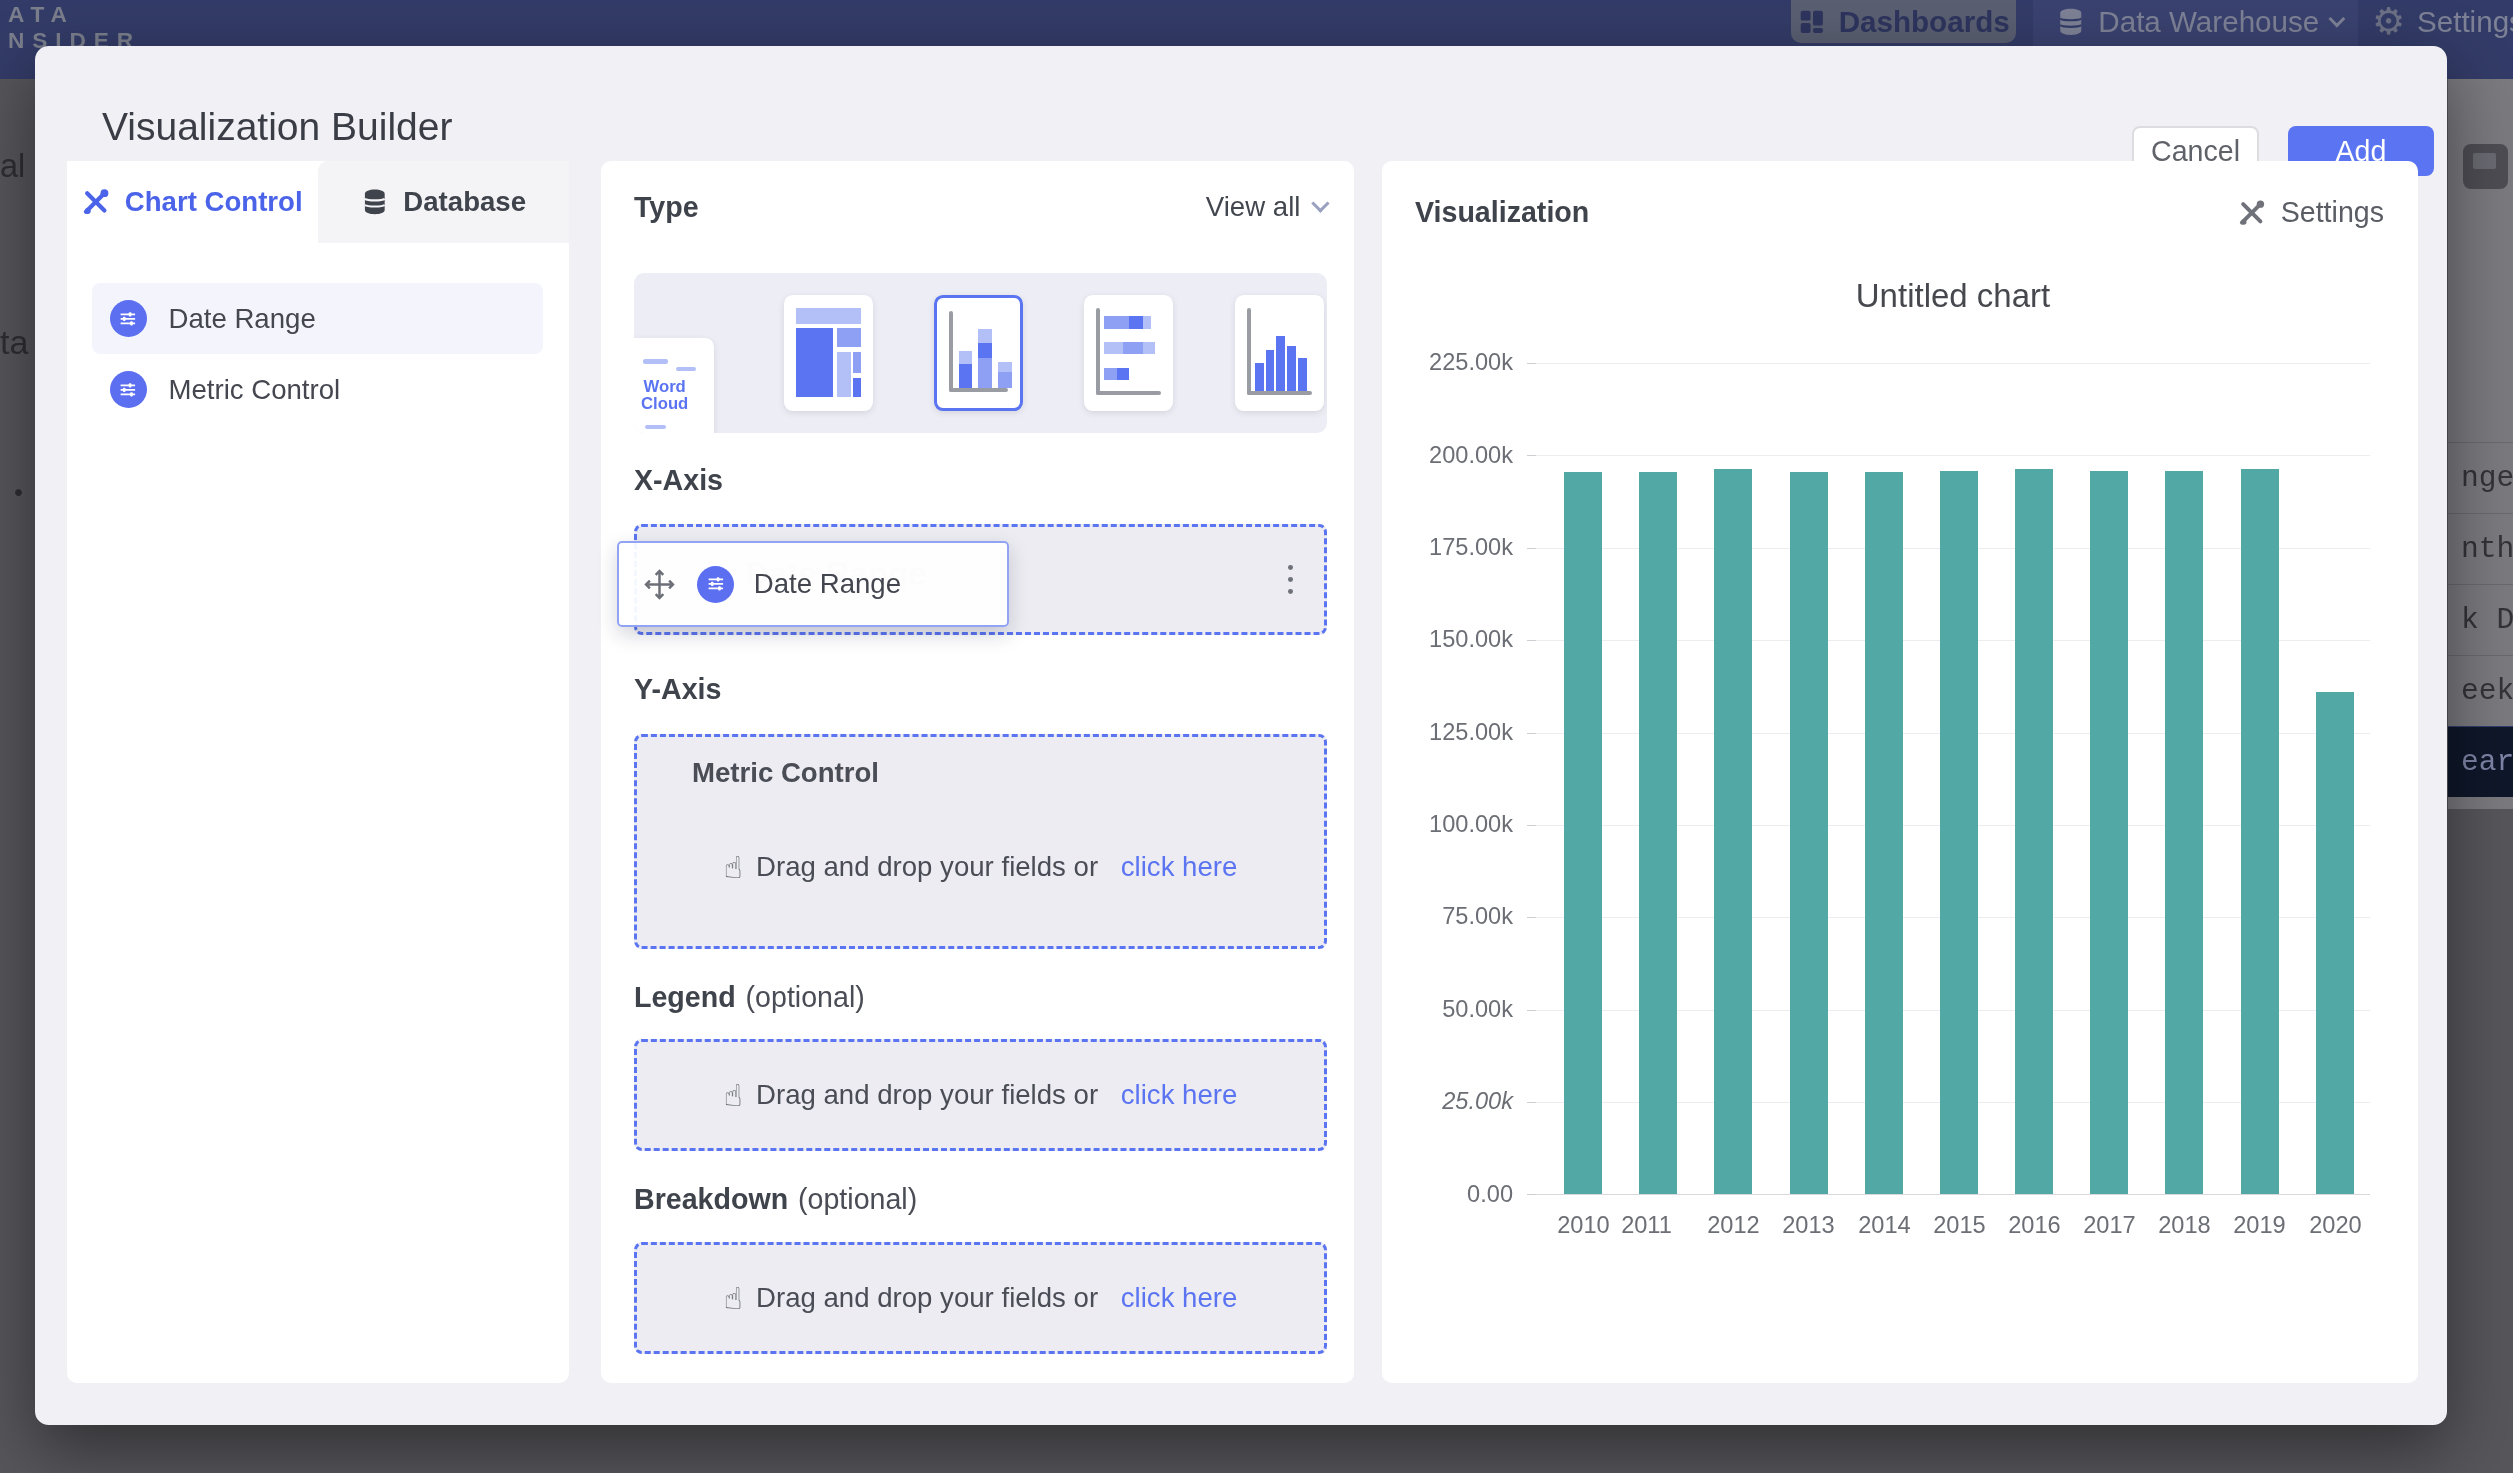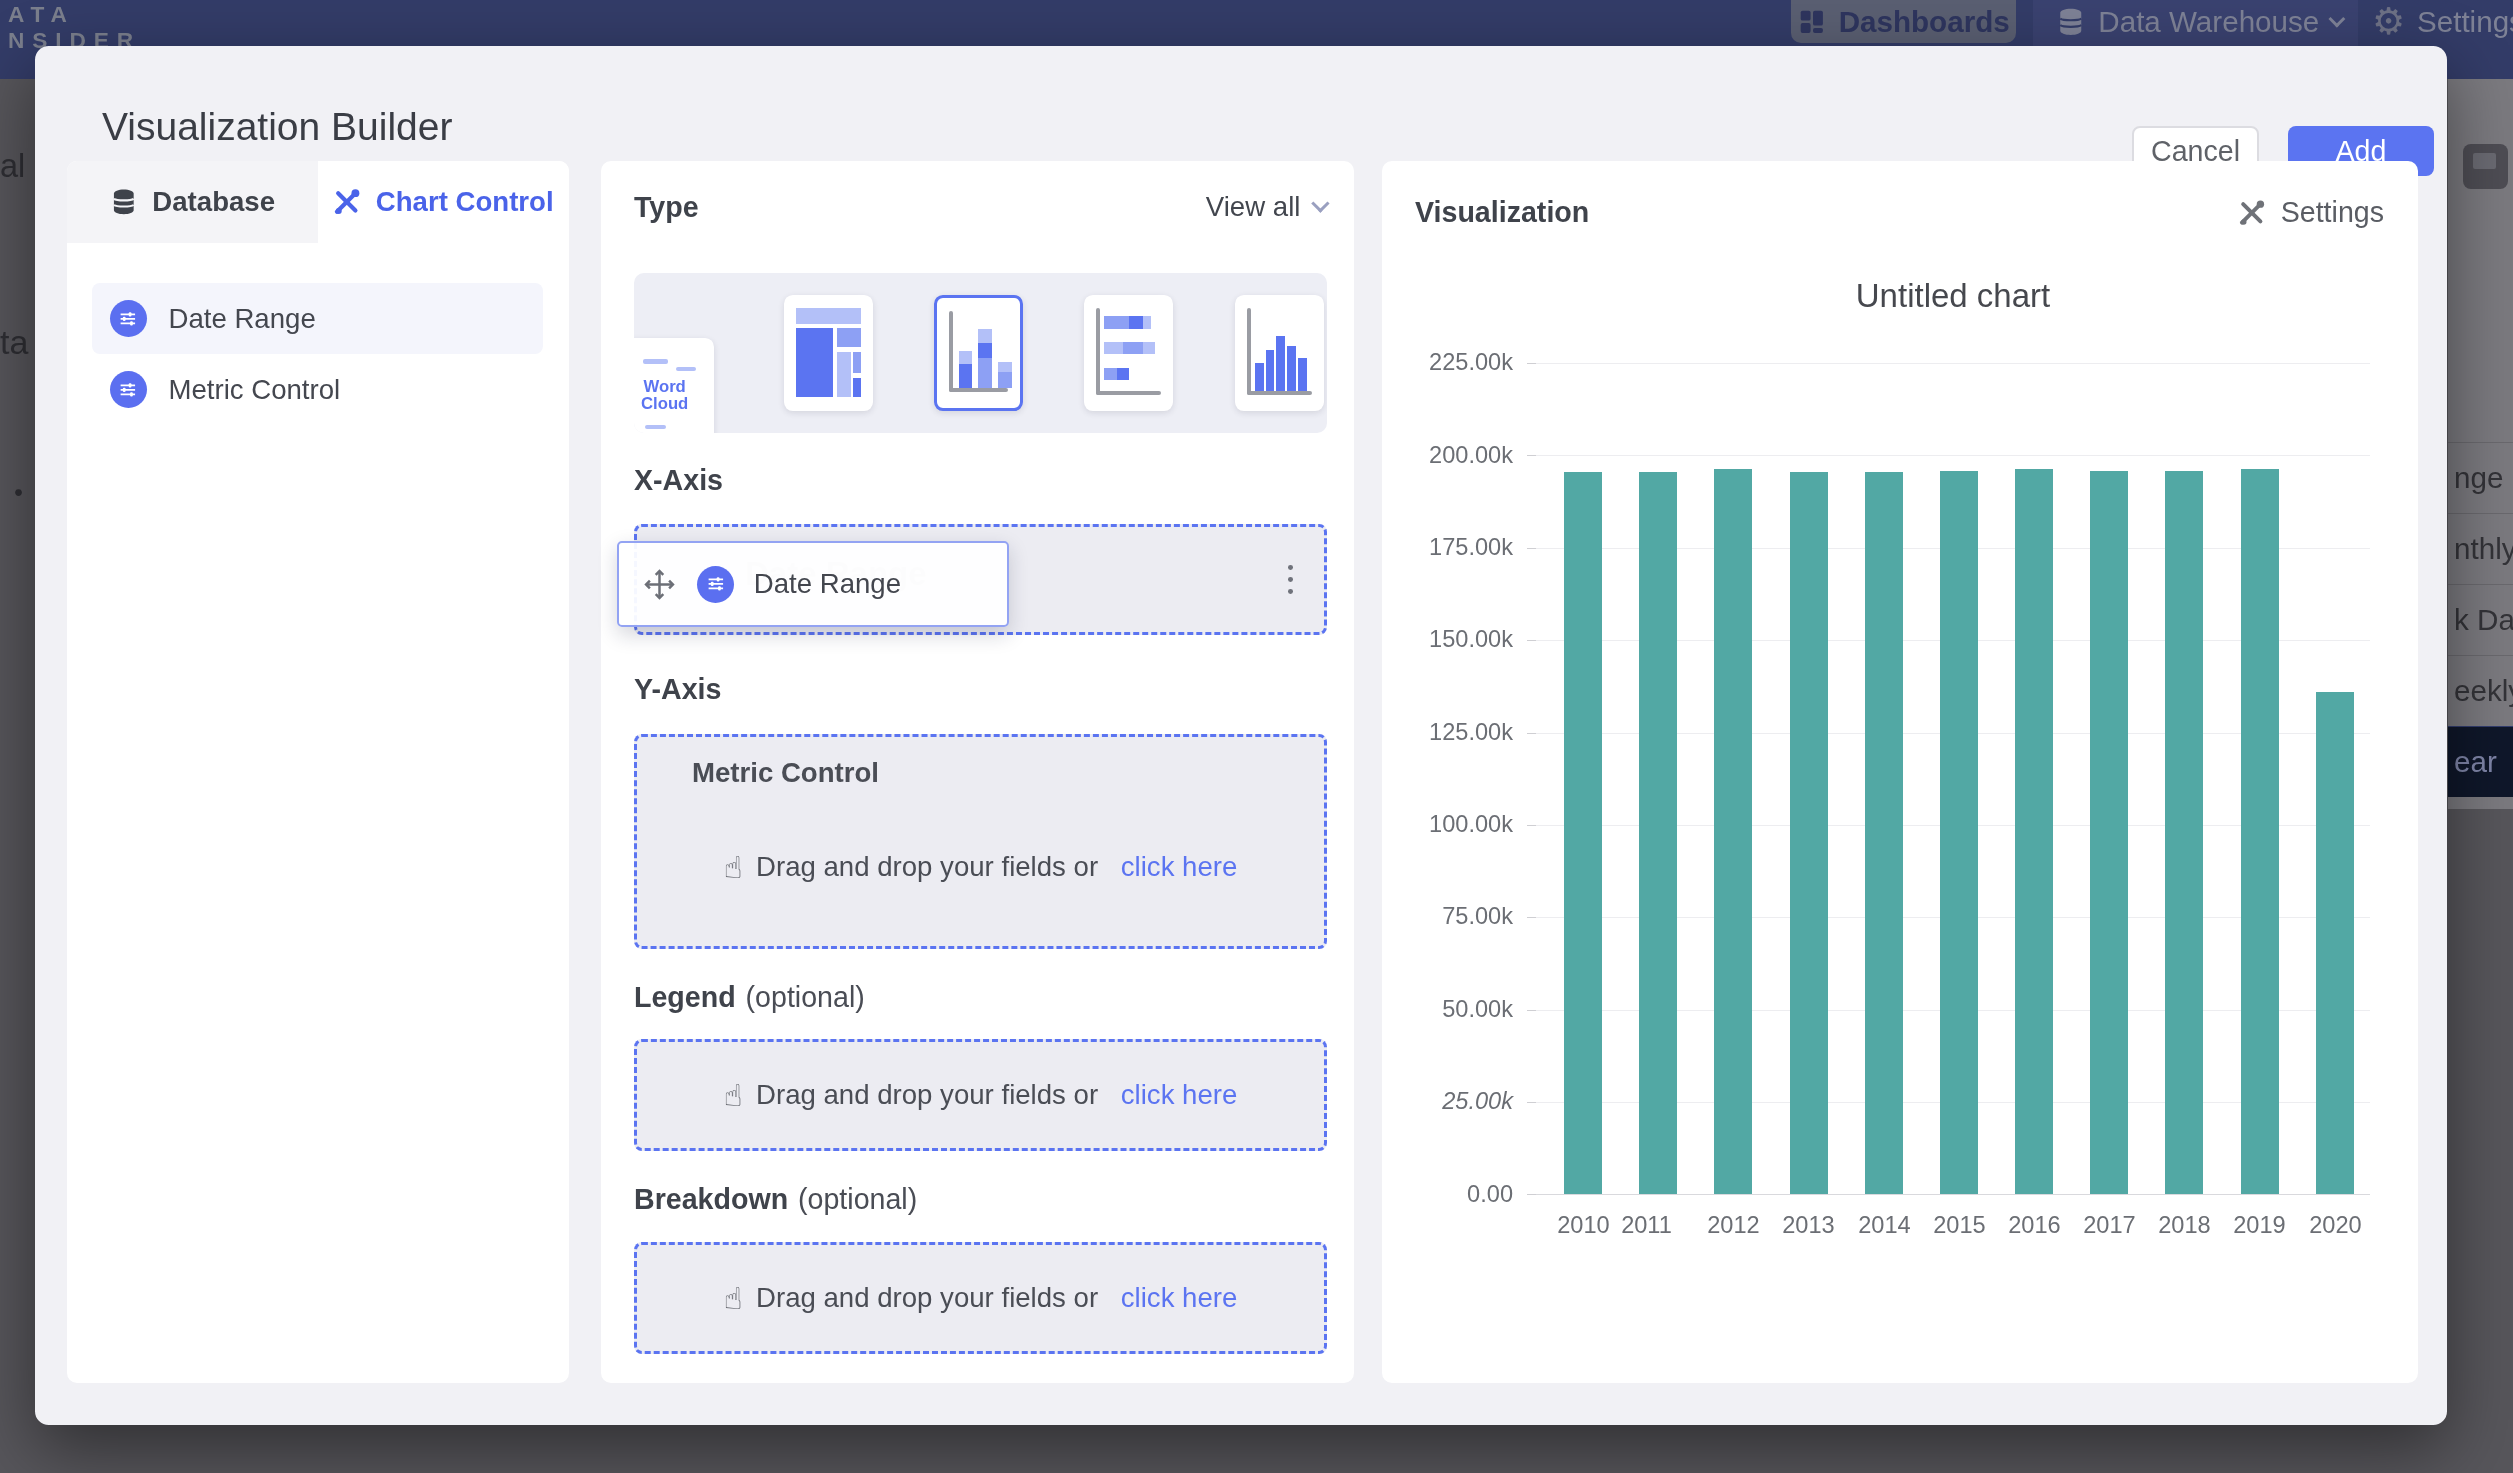"Database" div.tab { order: before "Chart Control" -> after "Chart Control" }
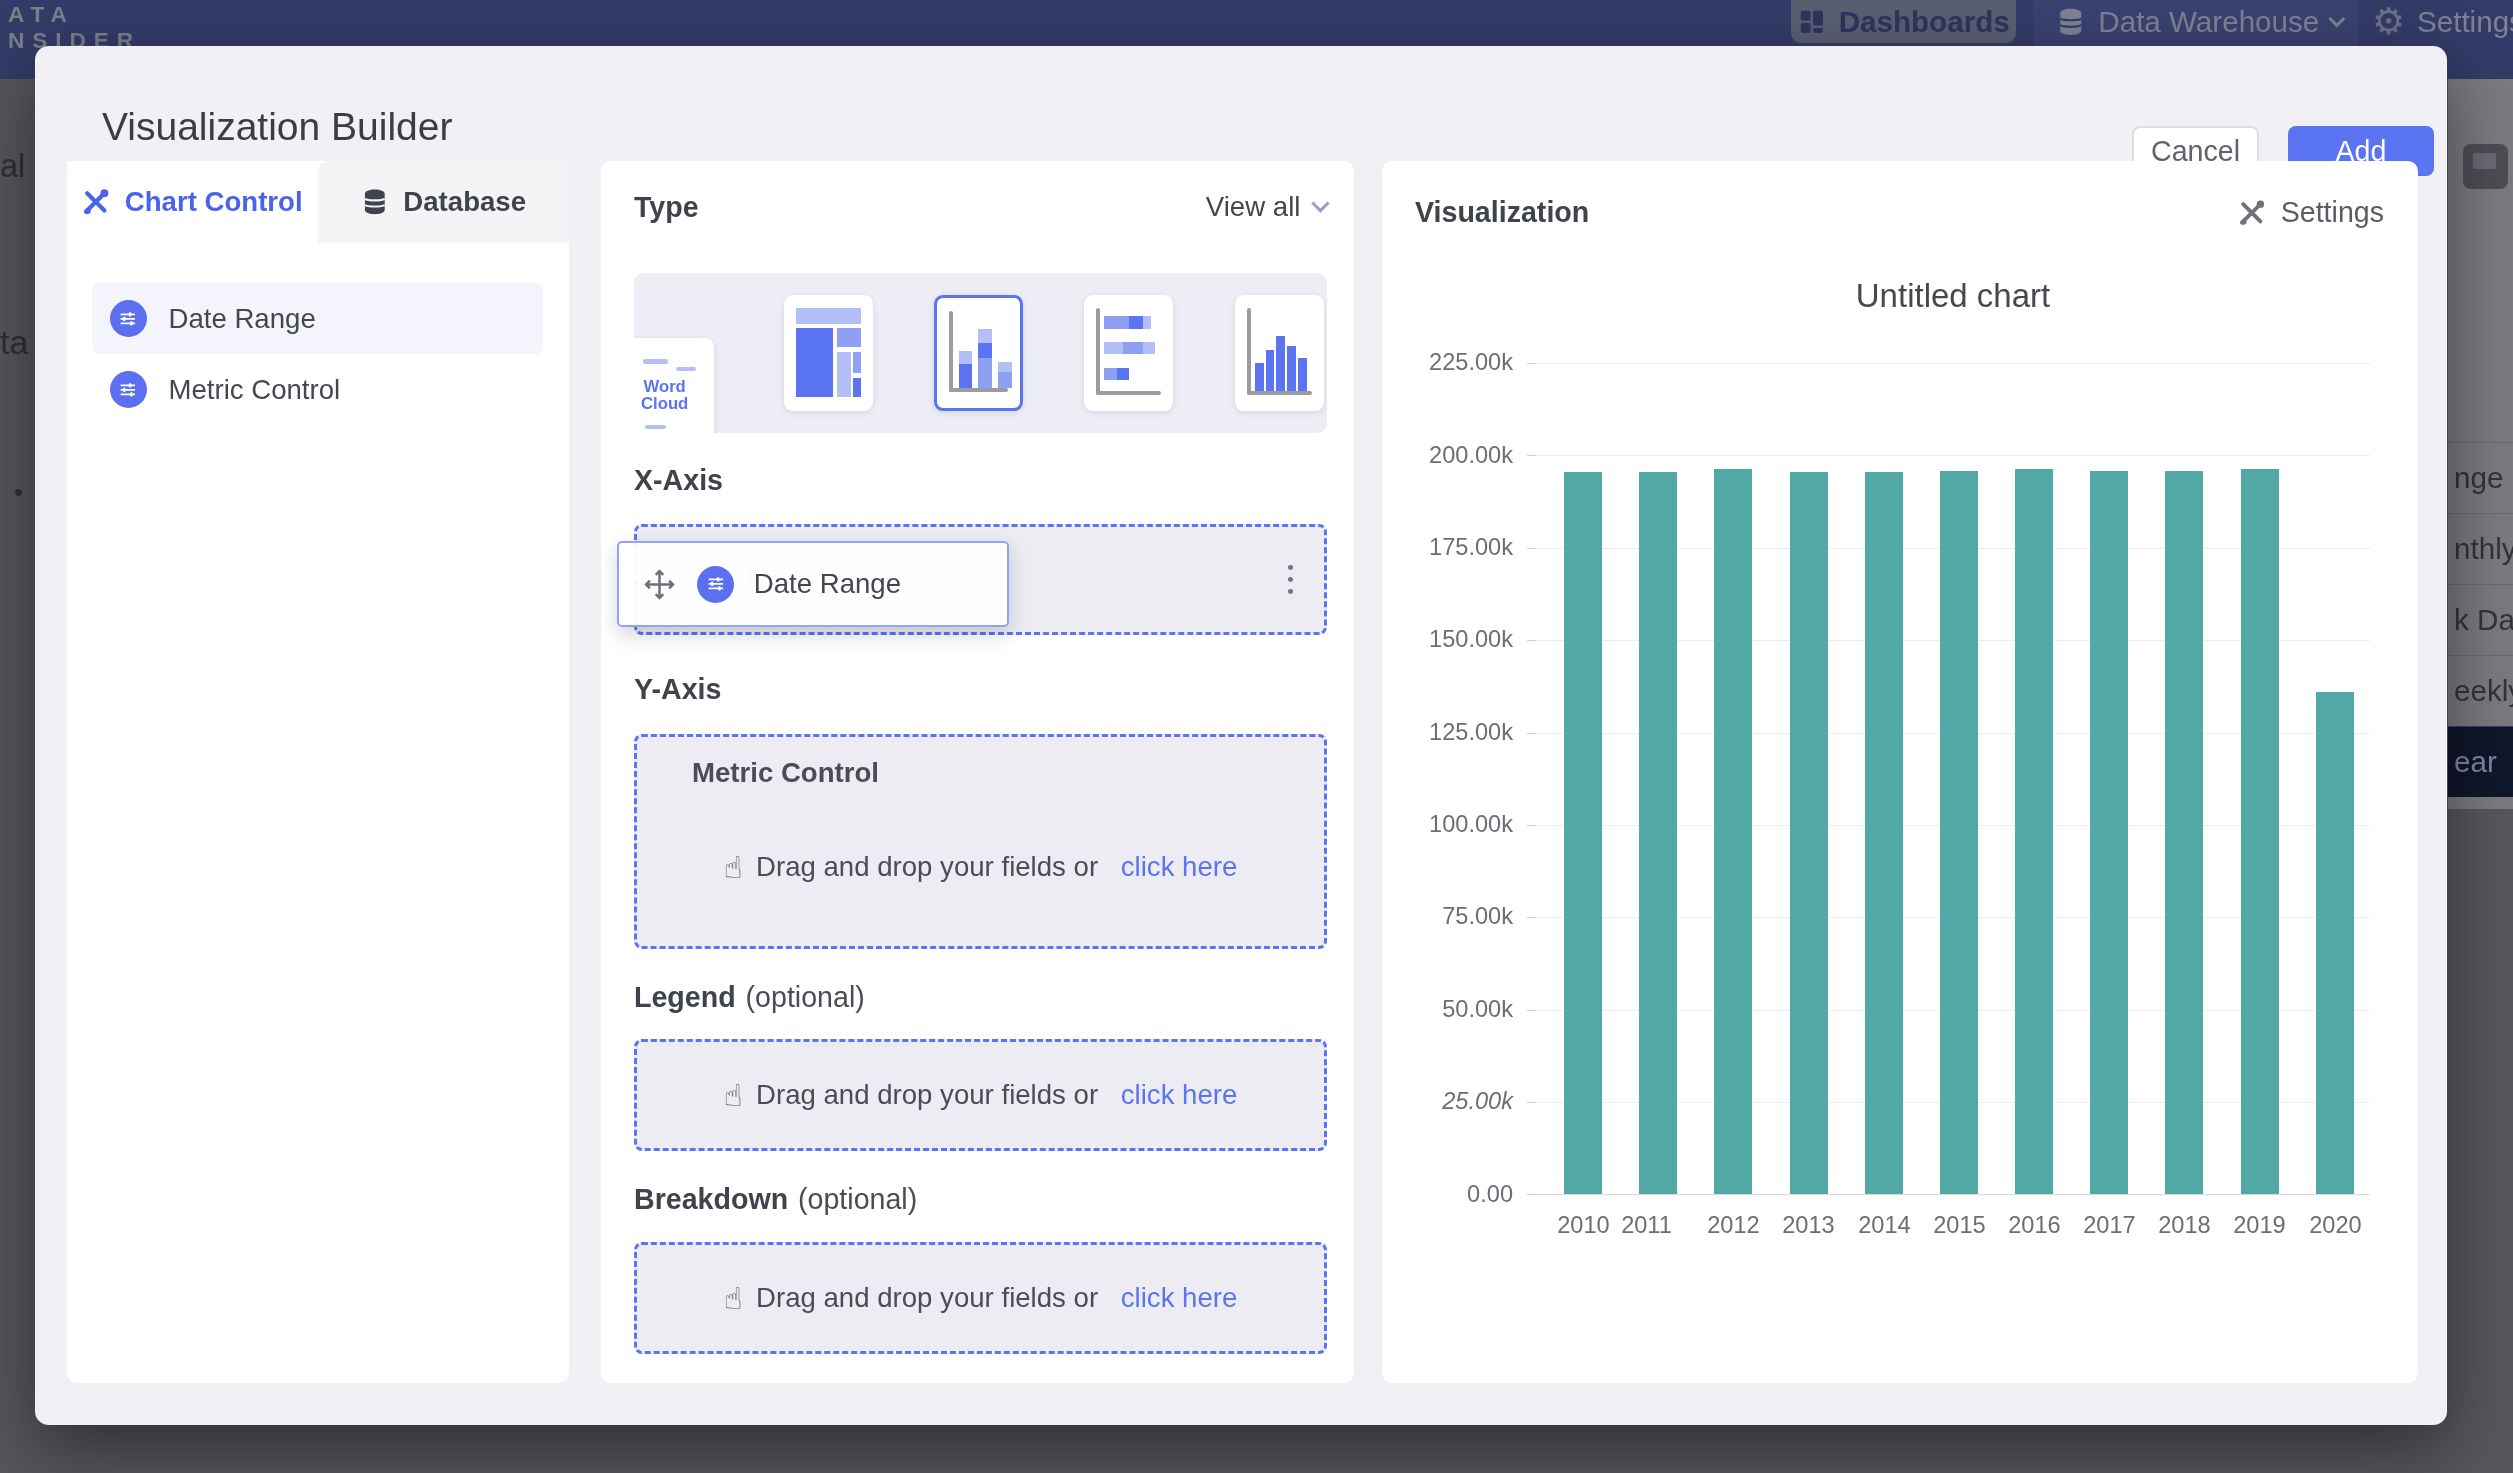"nge" .bg-row { font-family: none -> Liberation Mono, monospace; padding-left: 6px -> 13px }
